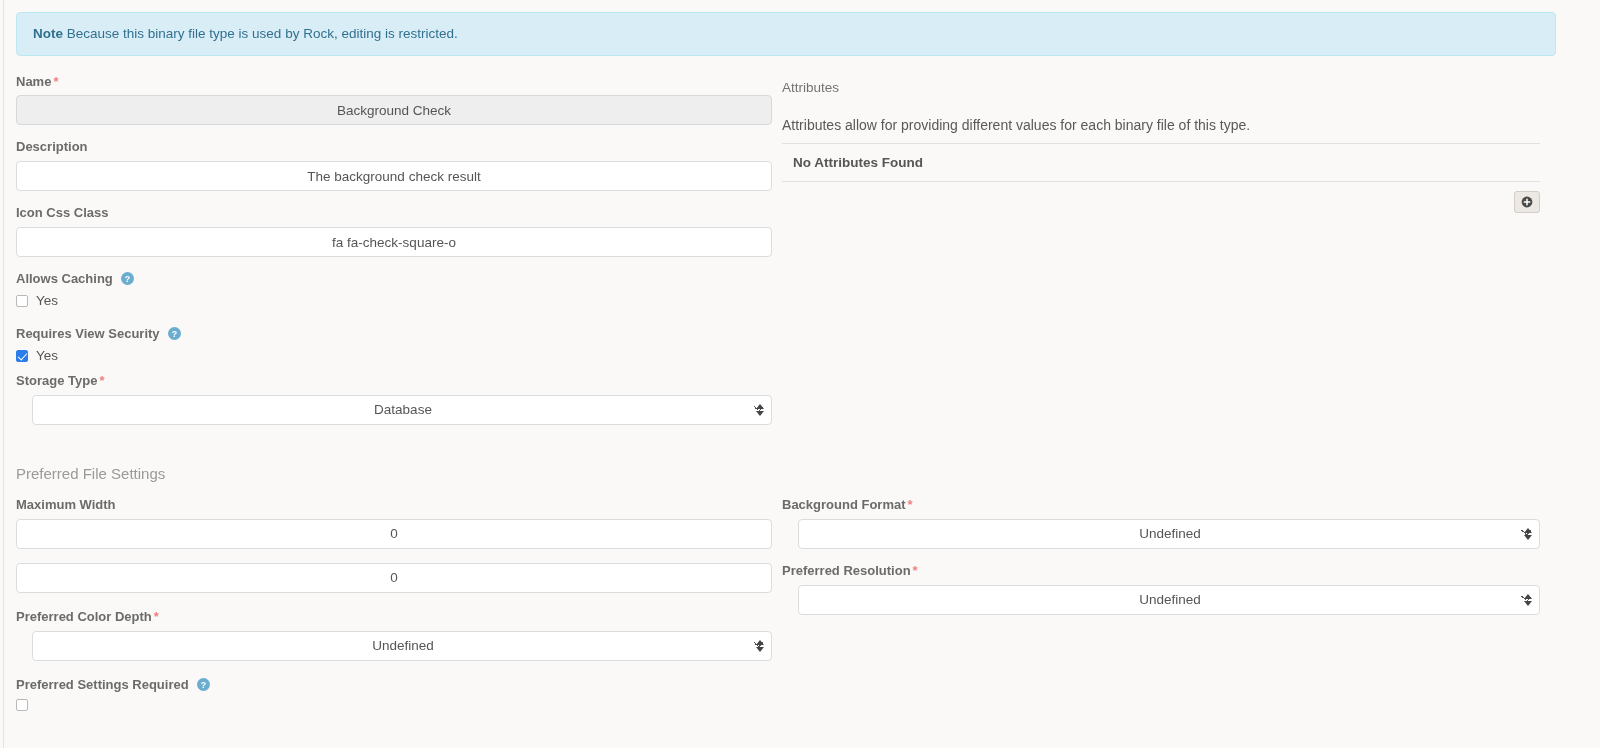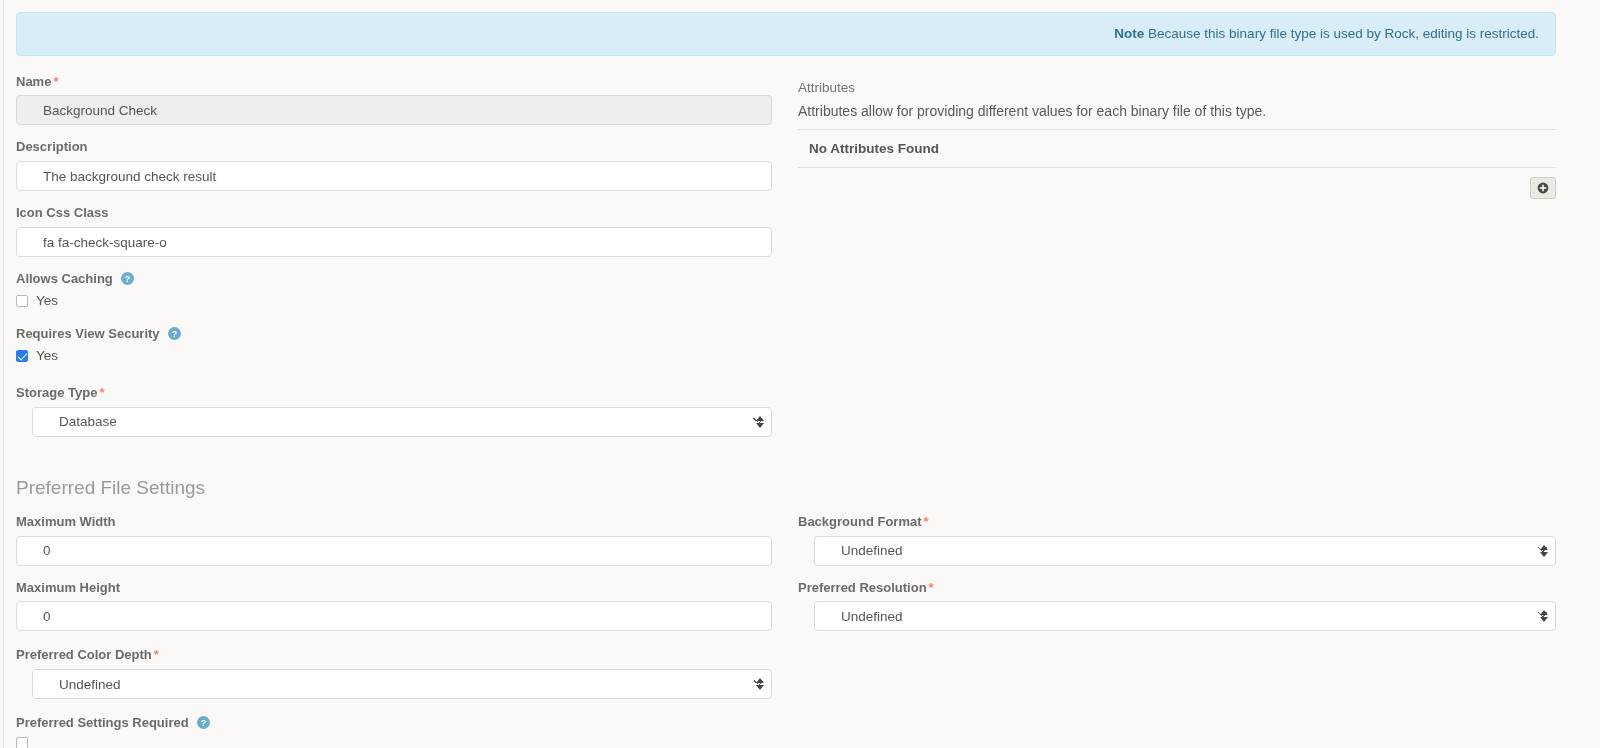"Note Because this binary file" .alert-info { text-align: right -> none }
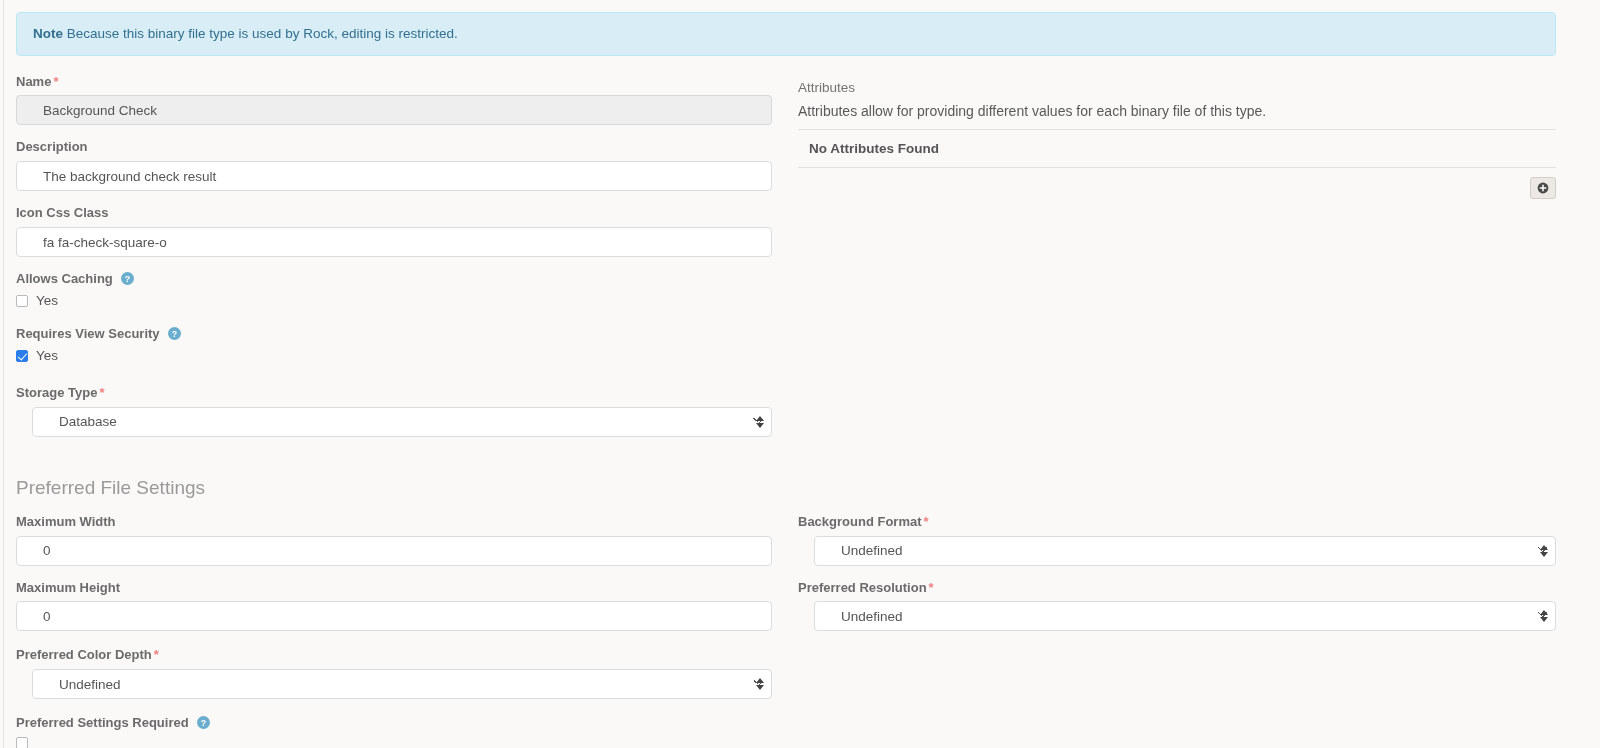"Name *" .row { gap: 26px -> 10px }
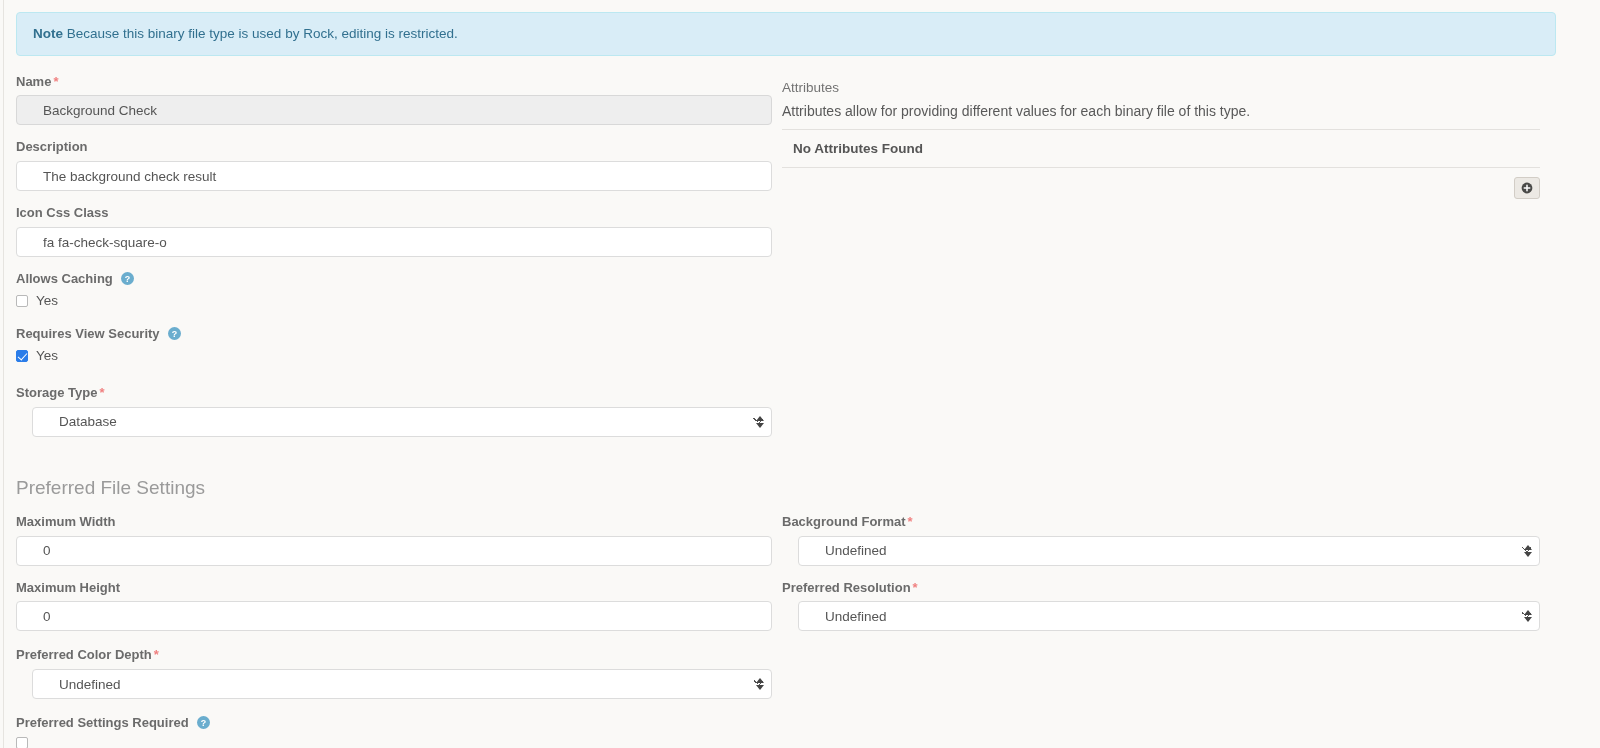"Attributes" .attr-title { margin: 6px 0 8px 0 -> 6px 0 22px 0 }
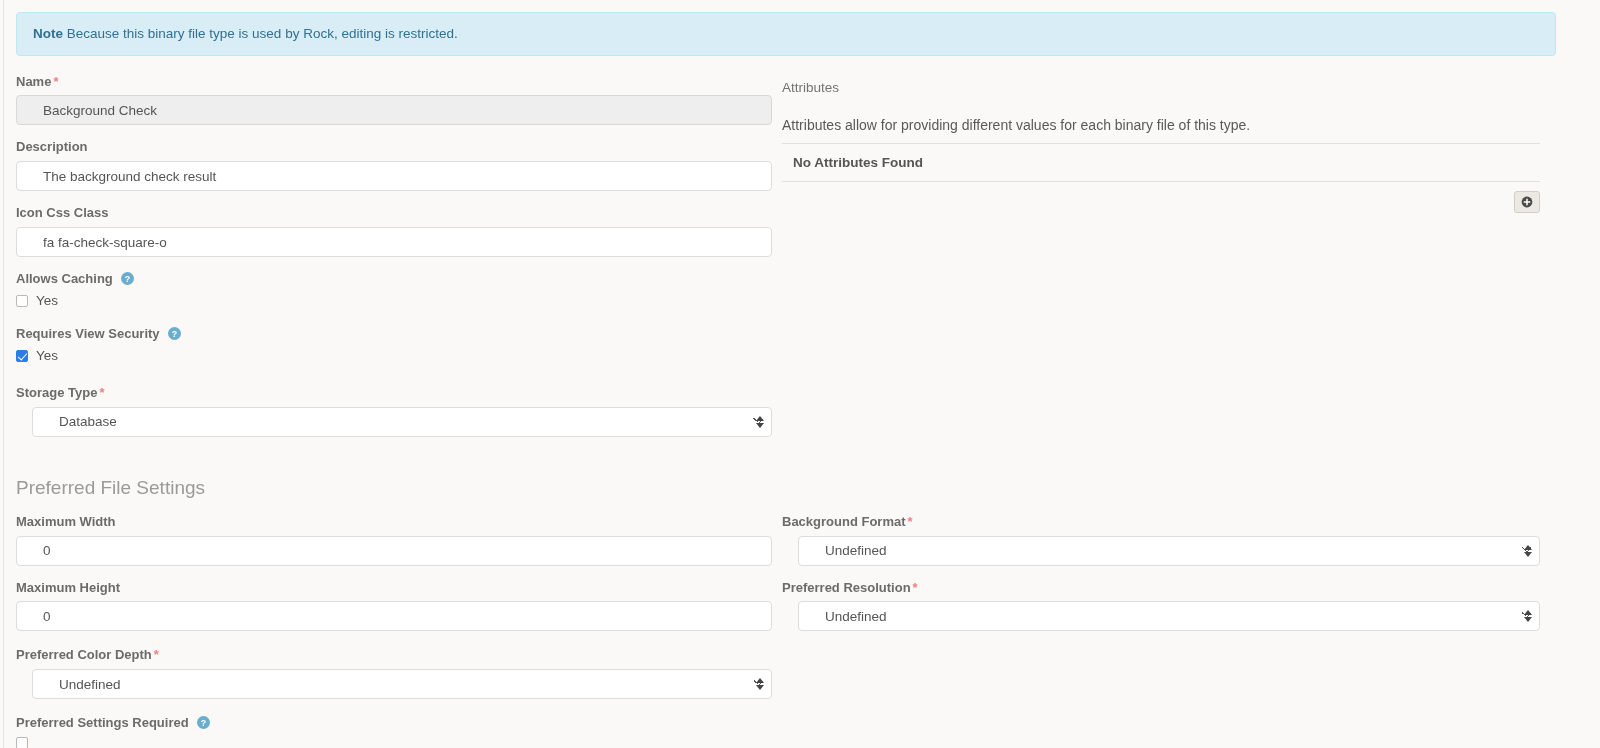"Background Check" .form-control { text-align: none -> center }
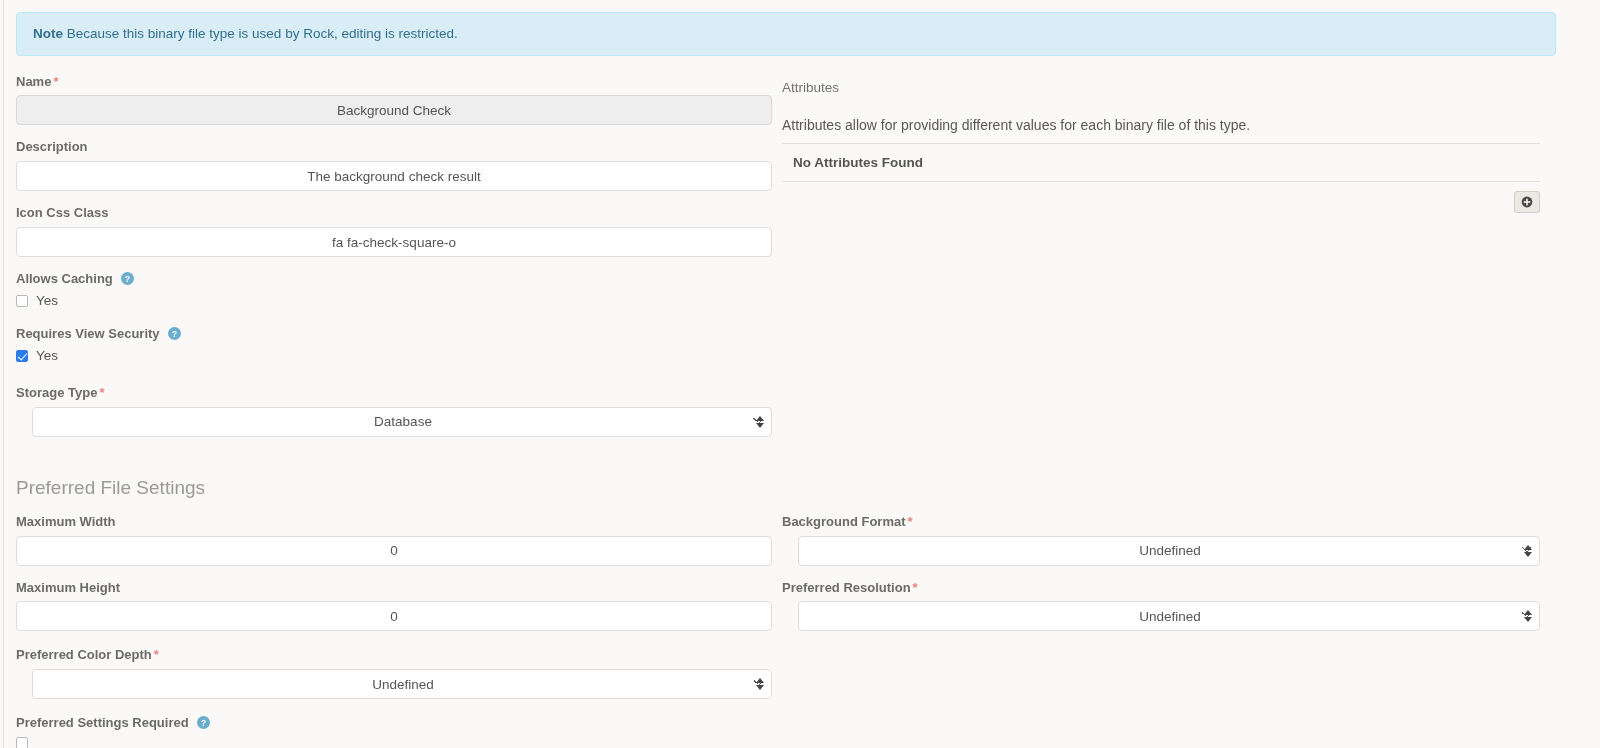"Requires View Security" div.form-group { margin-bottom: 22px -> 10px }
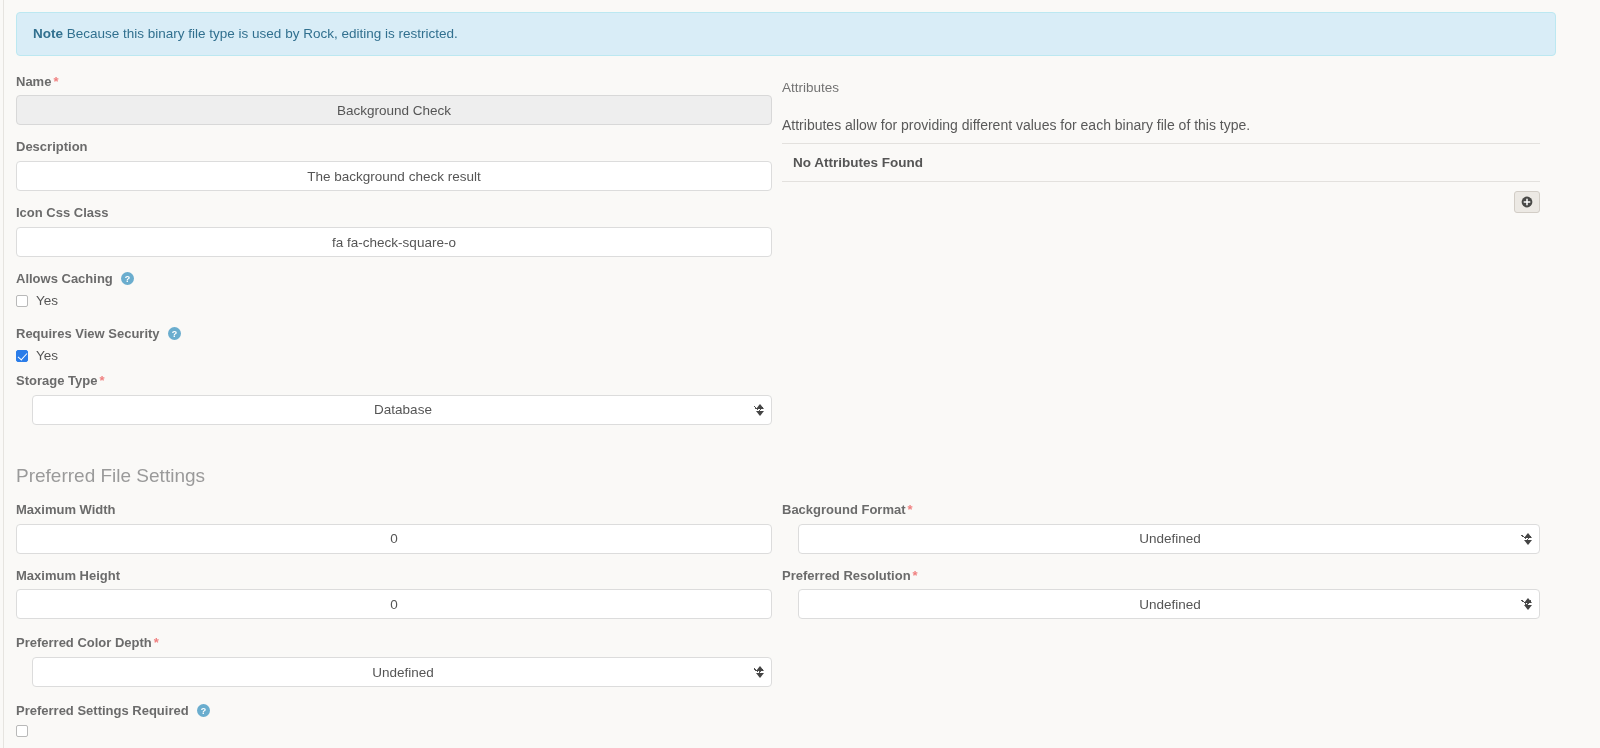"Preferred File Settings" h3.section-title { font-size: 19px -> 15px }
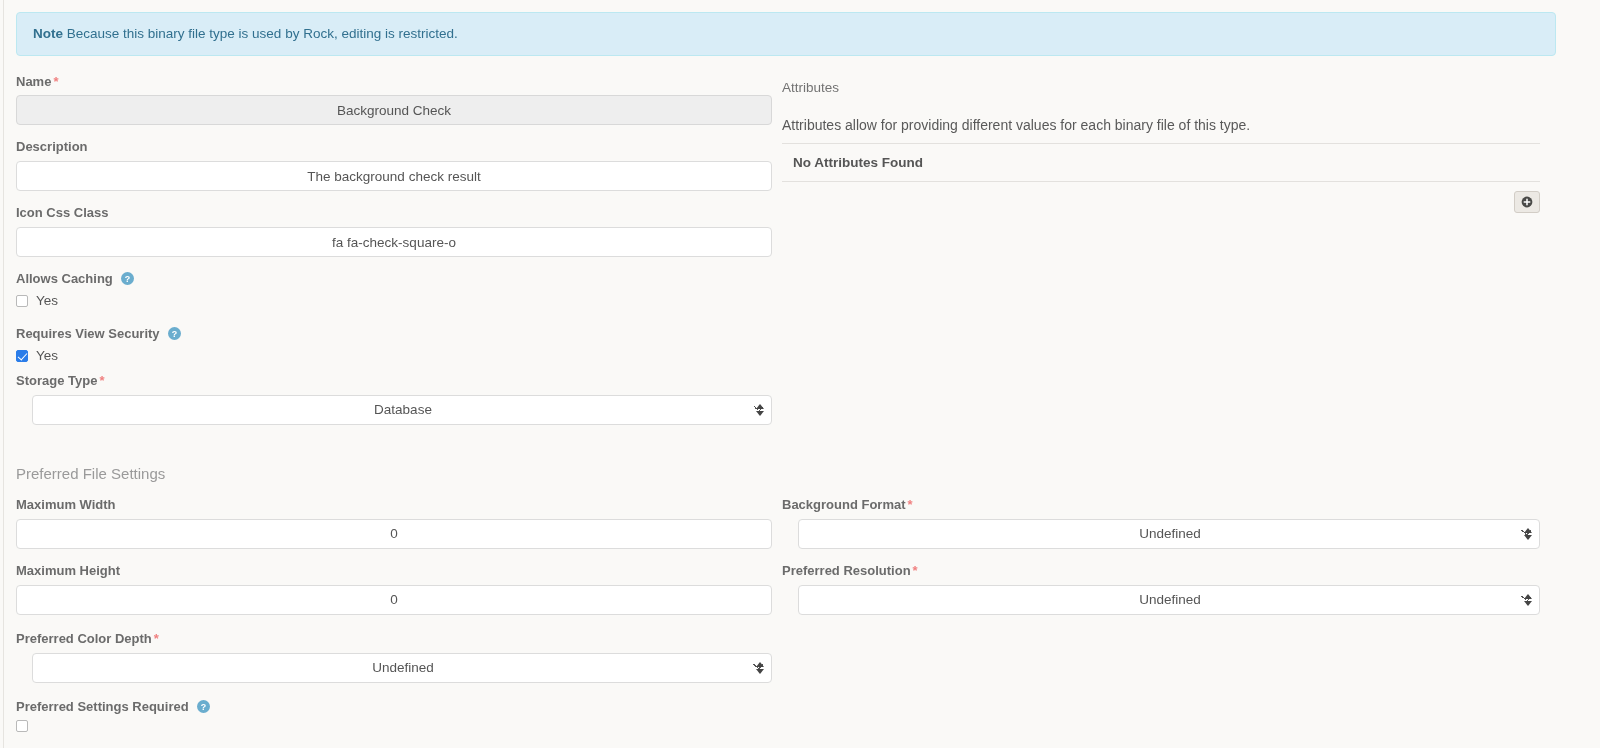"Maximum Height" label.ctl-label { html: <label>Maximum Height</label> -> none }
